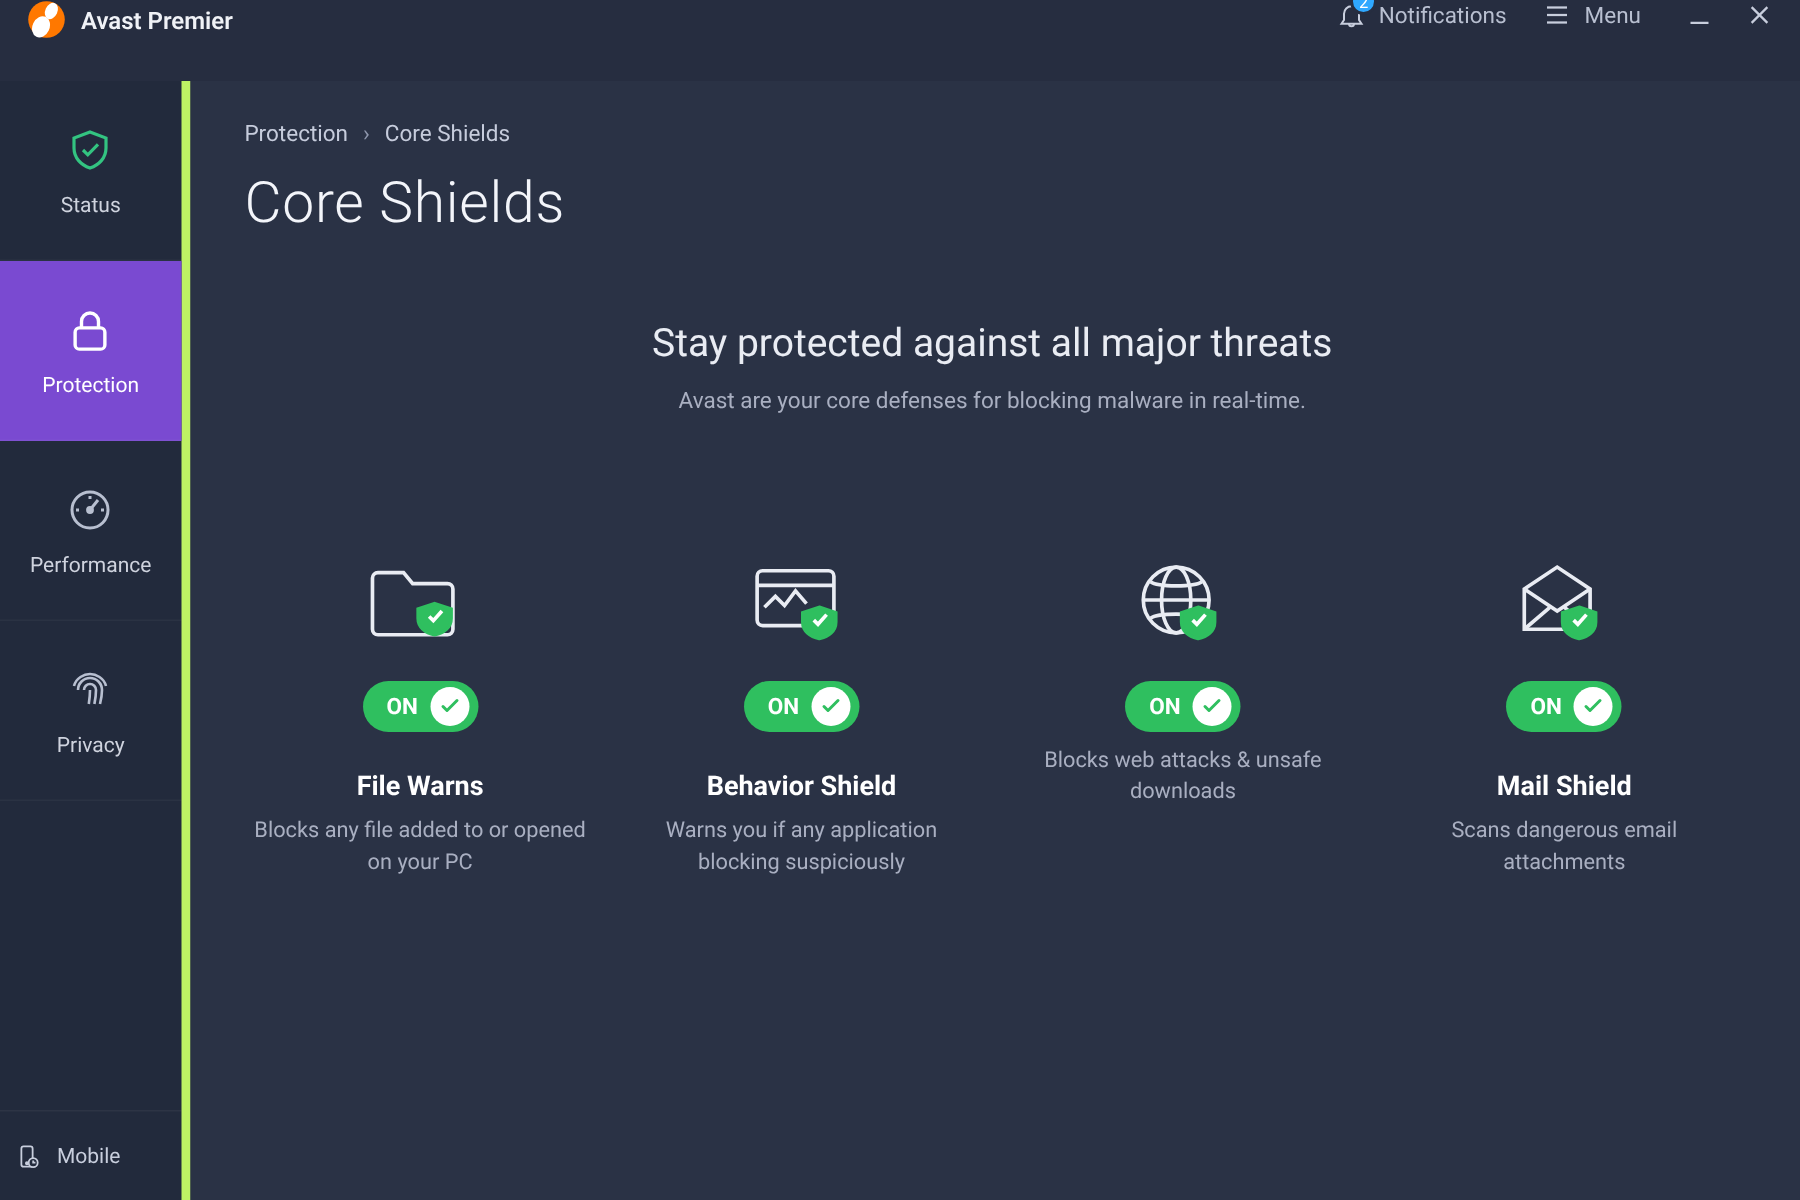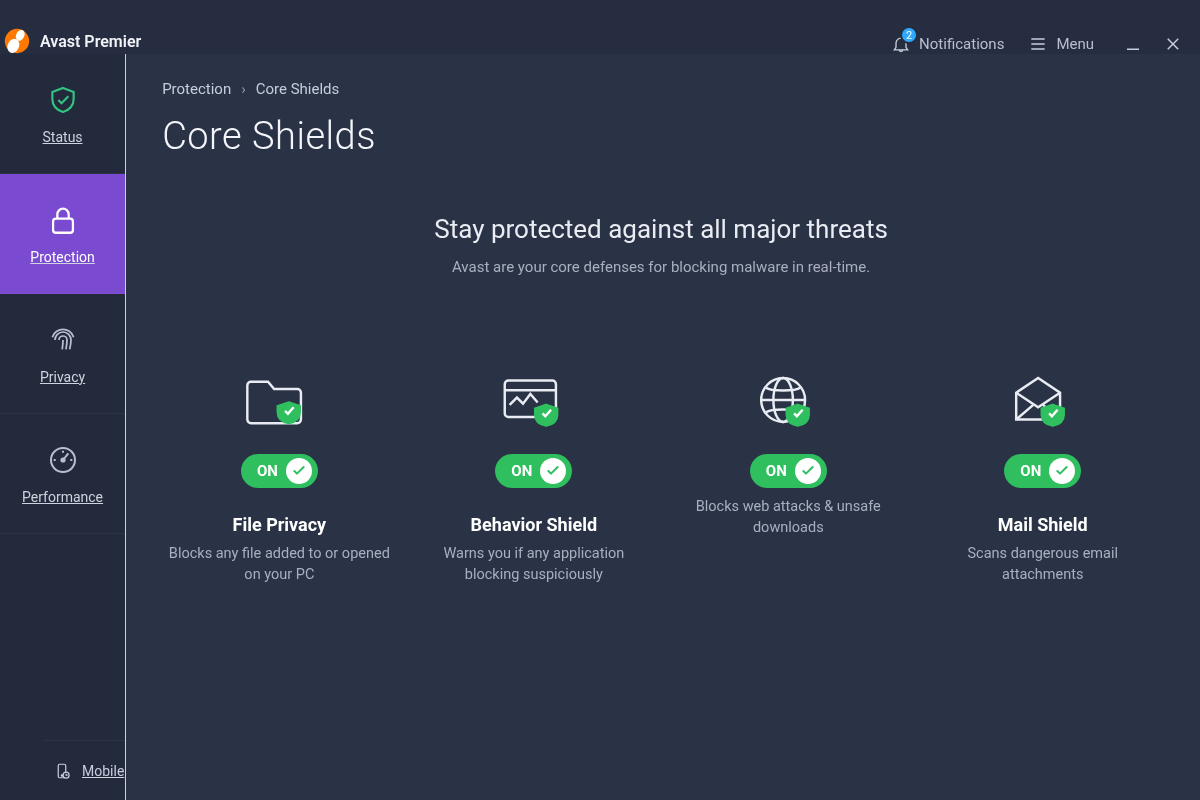"Avast Premier" .titlebar { align-items: flex-end -> flex-start; padding: 0 18px 0 4px -> 0 18px 0 18px }
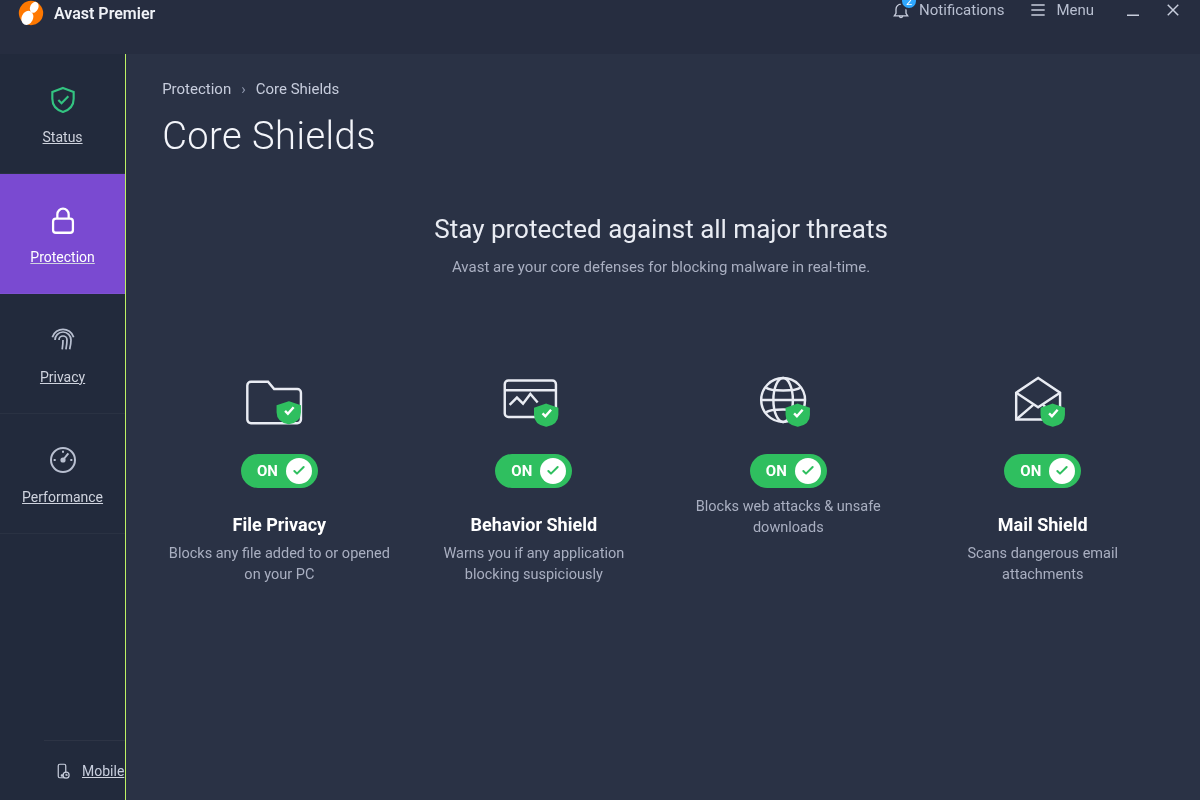"Status" .sidebar { border-right: 1px solid #bef264 -> 6px solid #bef264; text-decoration: underline -> none }
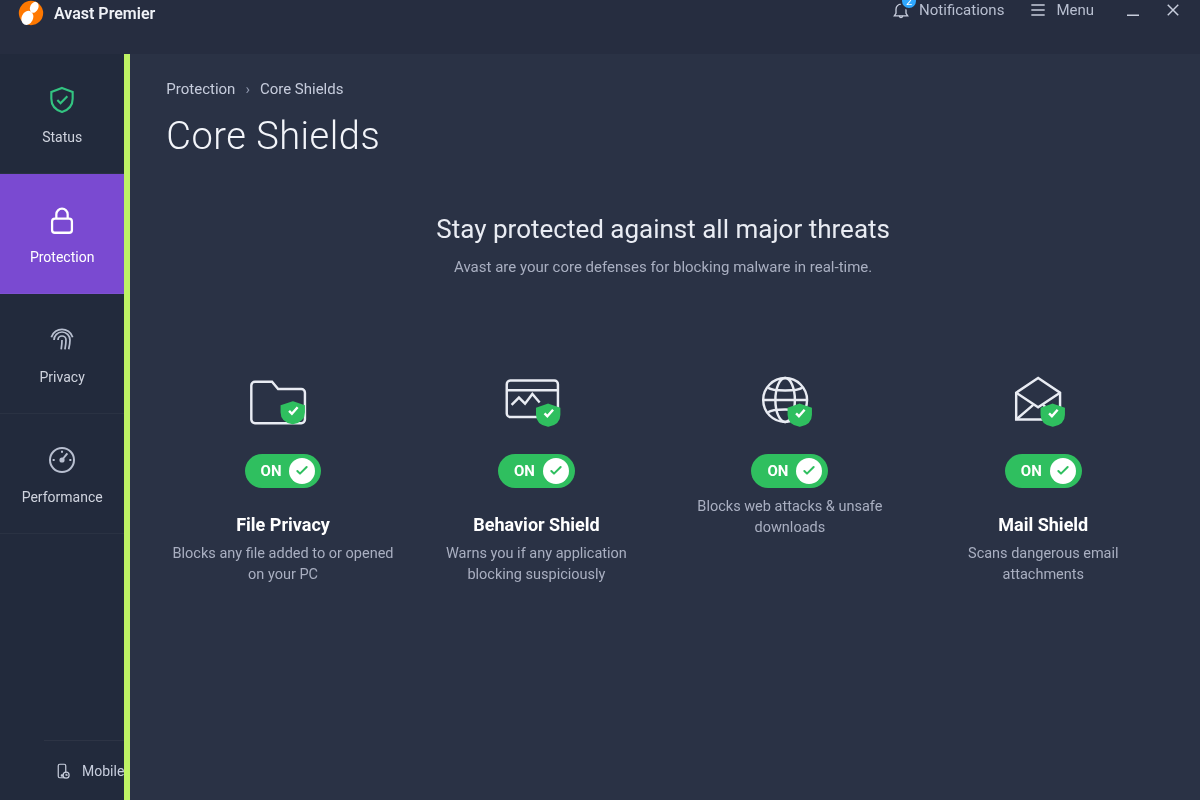"Privacy" div.side-item { order: before "Performance" -> after "Performance" }
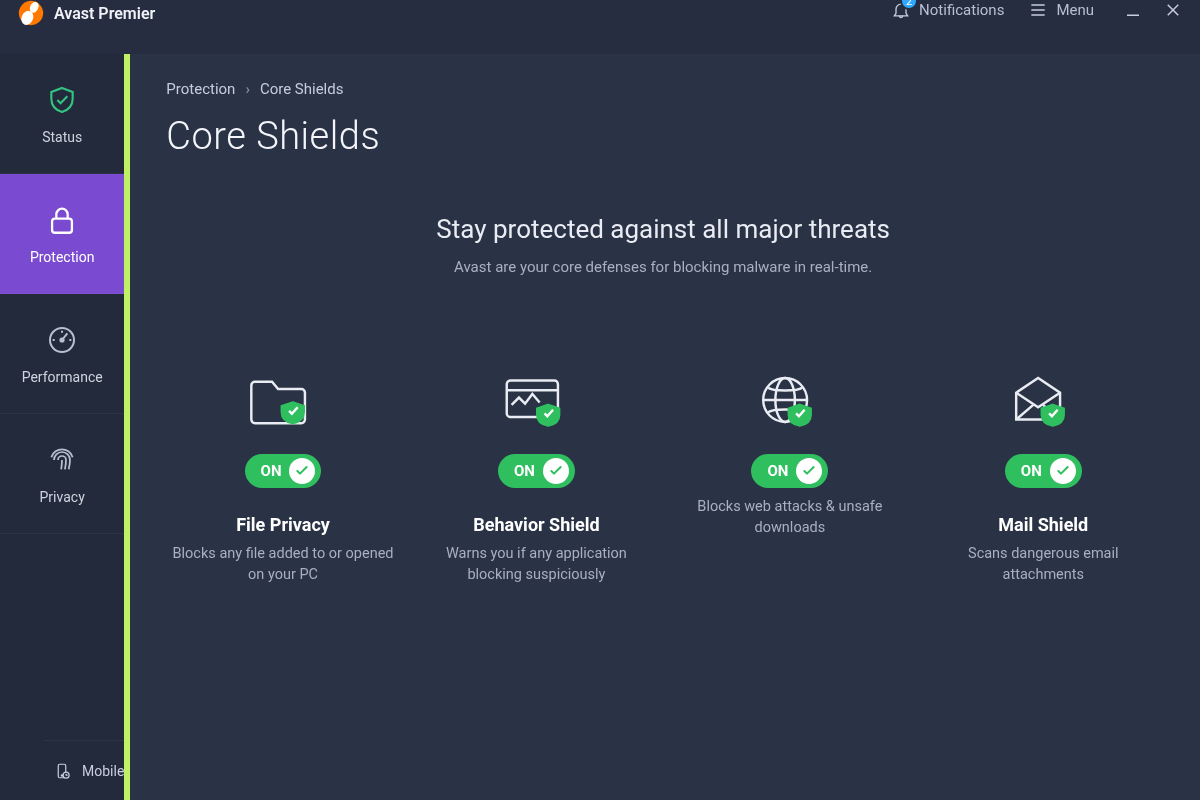"File Privacy" div.card-title { text: Privacy -> Warns }
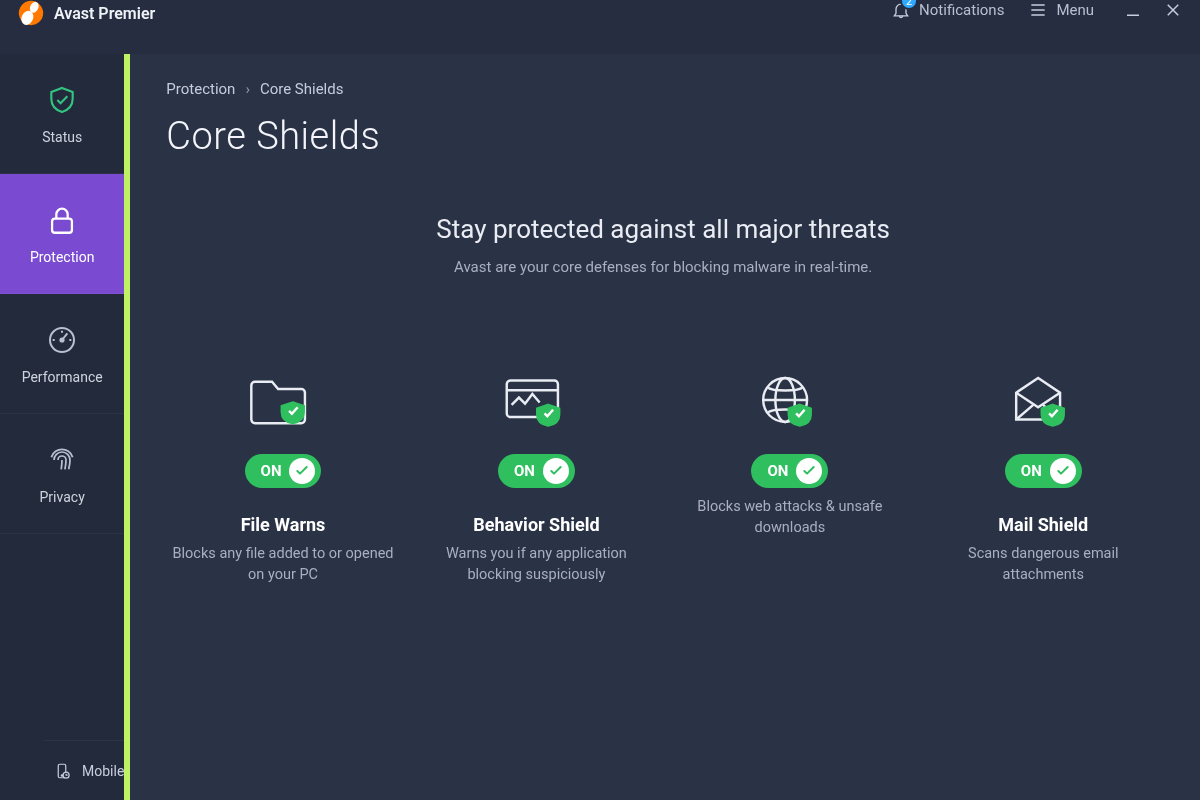"Mobile" .side-bottom { margin-left: 44px -> none }
